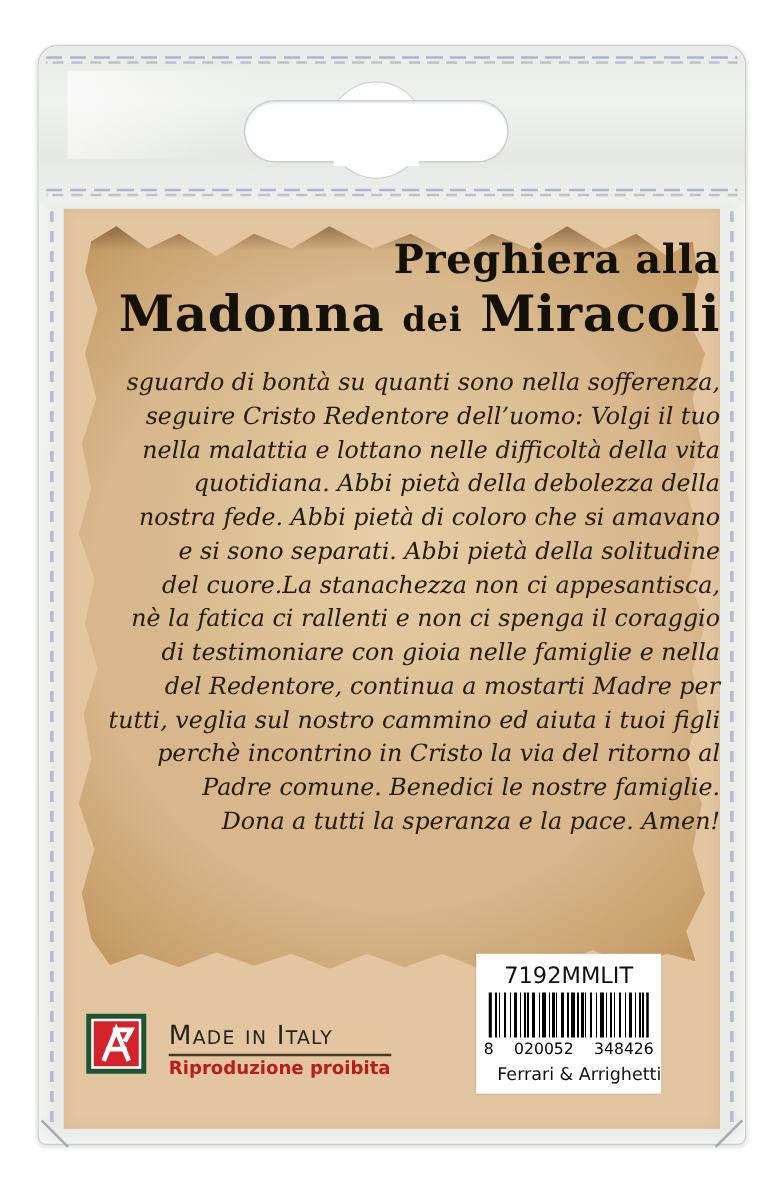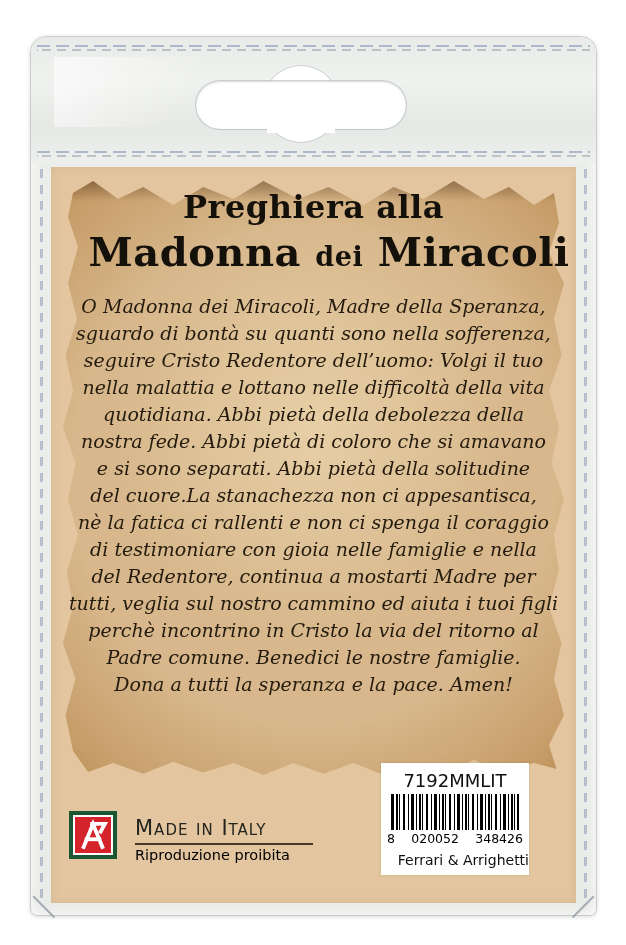"Preghiera alla" .scroll-text { text-align: center -> right }
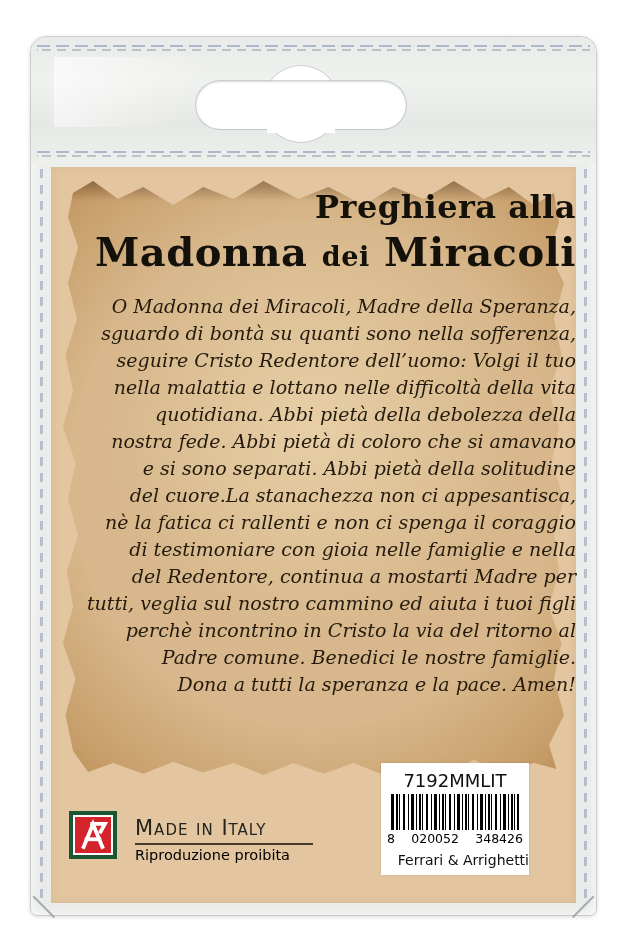"O Madonna dei Miracoli, Madre" div { html: <div>O Madonna dei Miracoli, Madre della Speranza,</div> -> none }
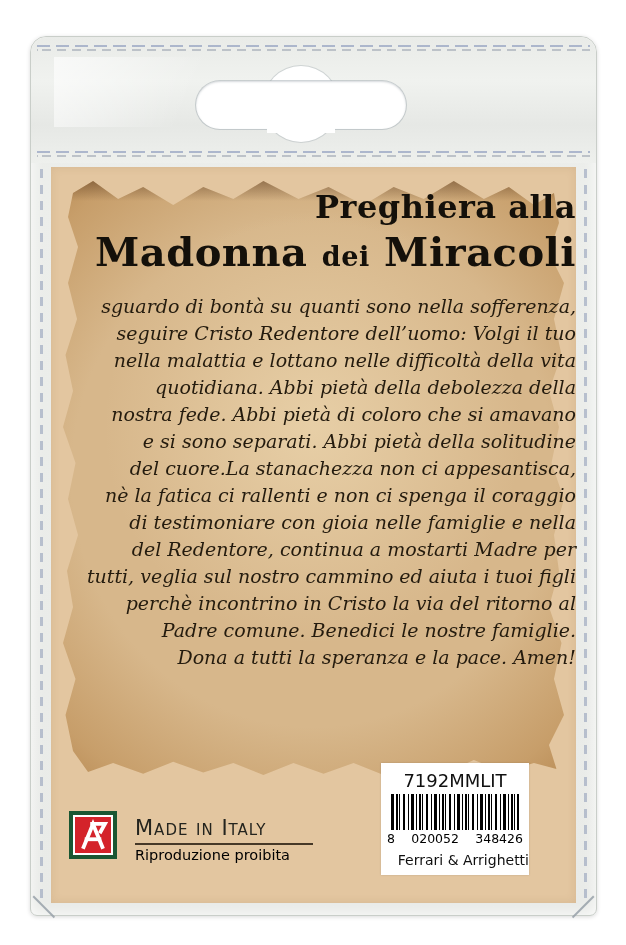"Riproduzione proibita" .mii-sub { color: #000000 -> #b91c1c; font-weight: none -> bold }
